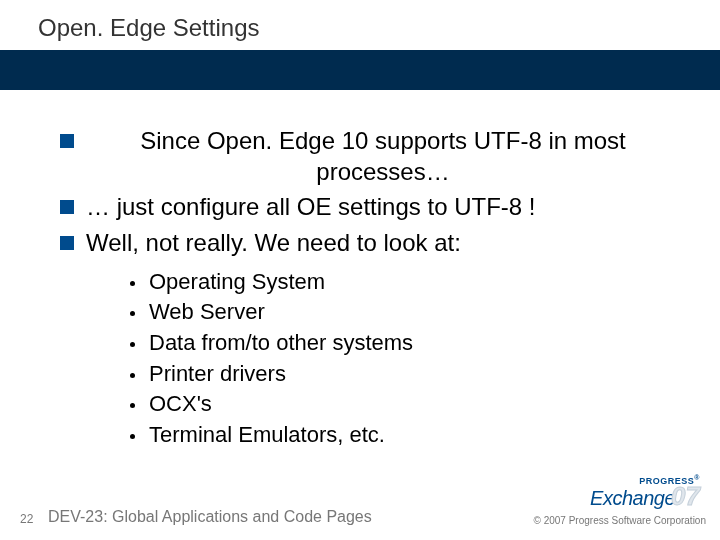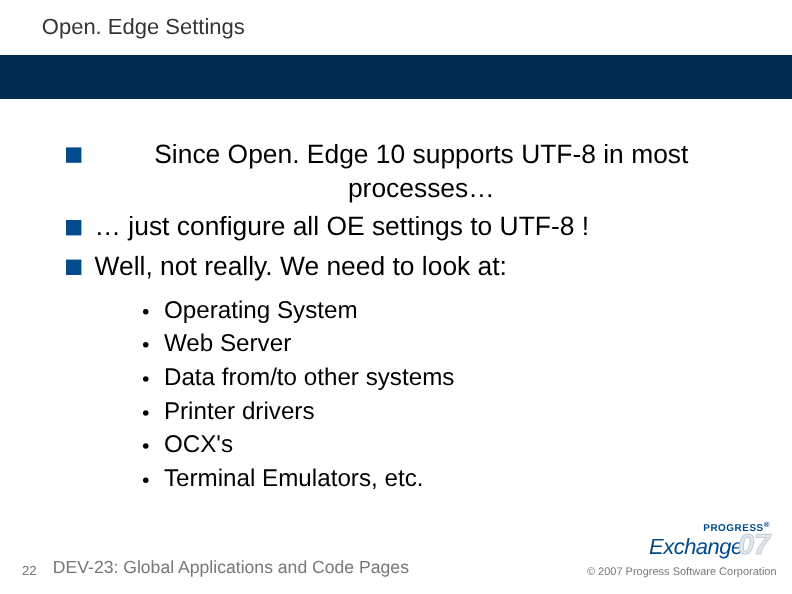"Open. Edge Settings" .title-text { font-size: 20px -> 24px }
